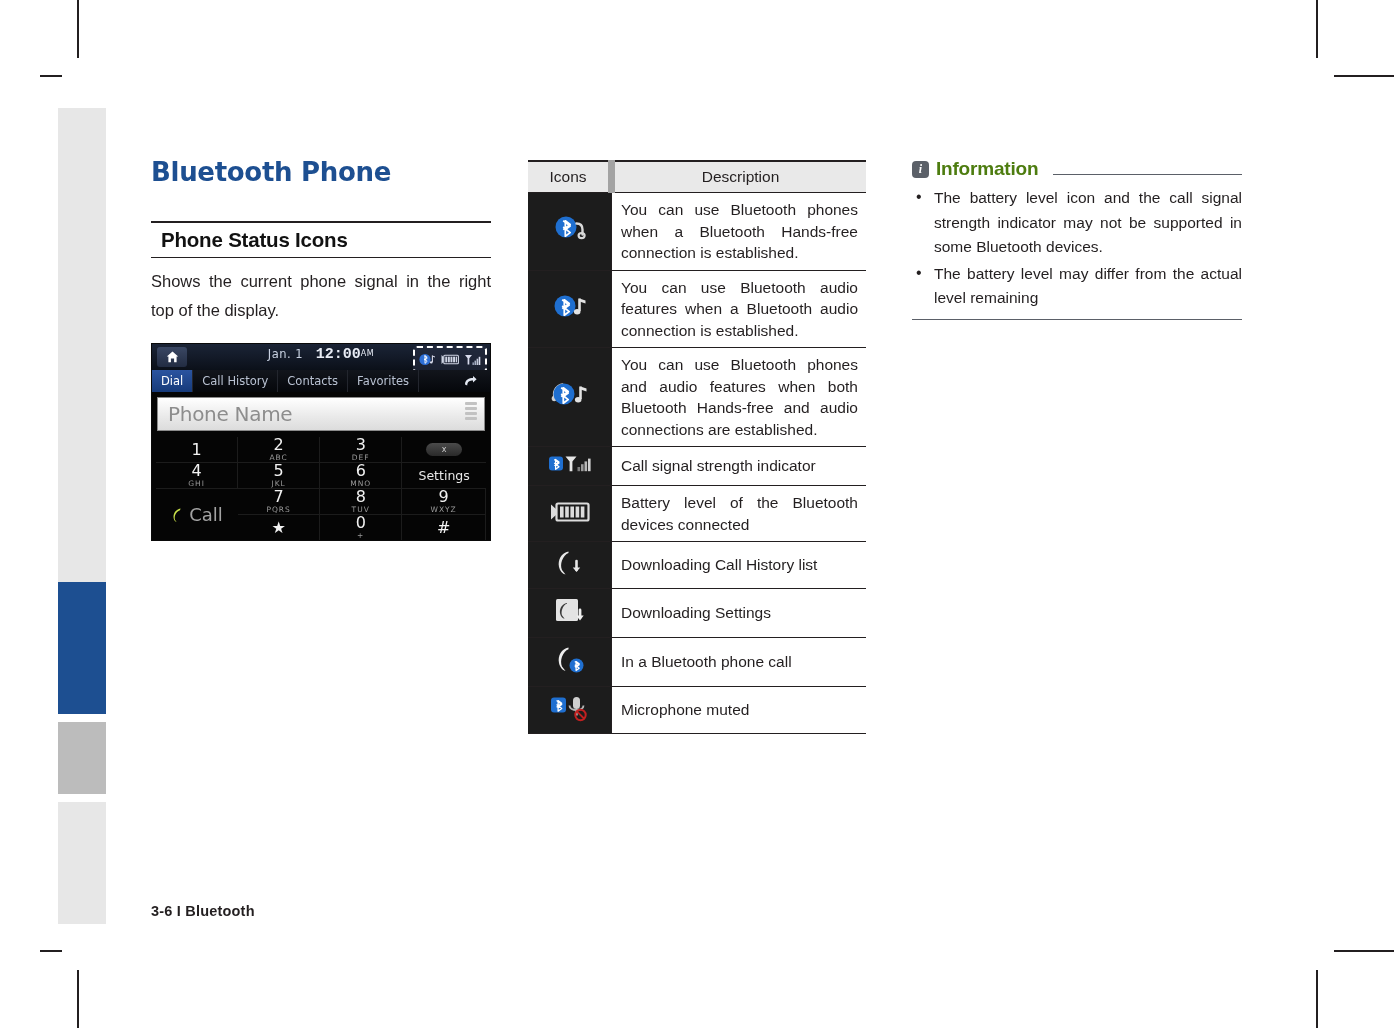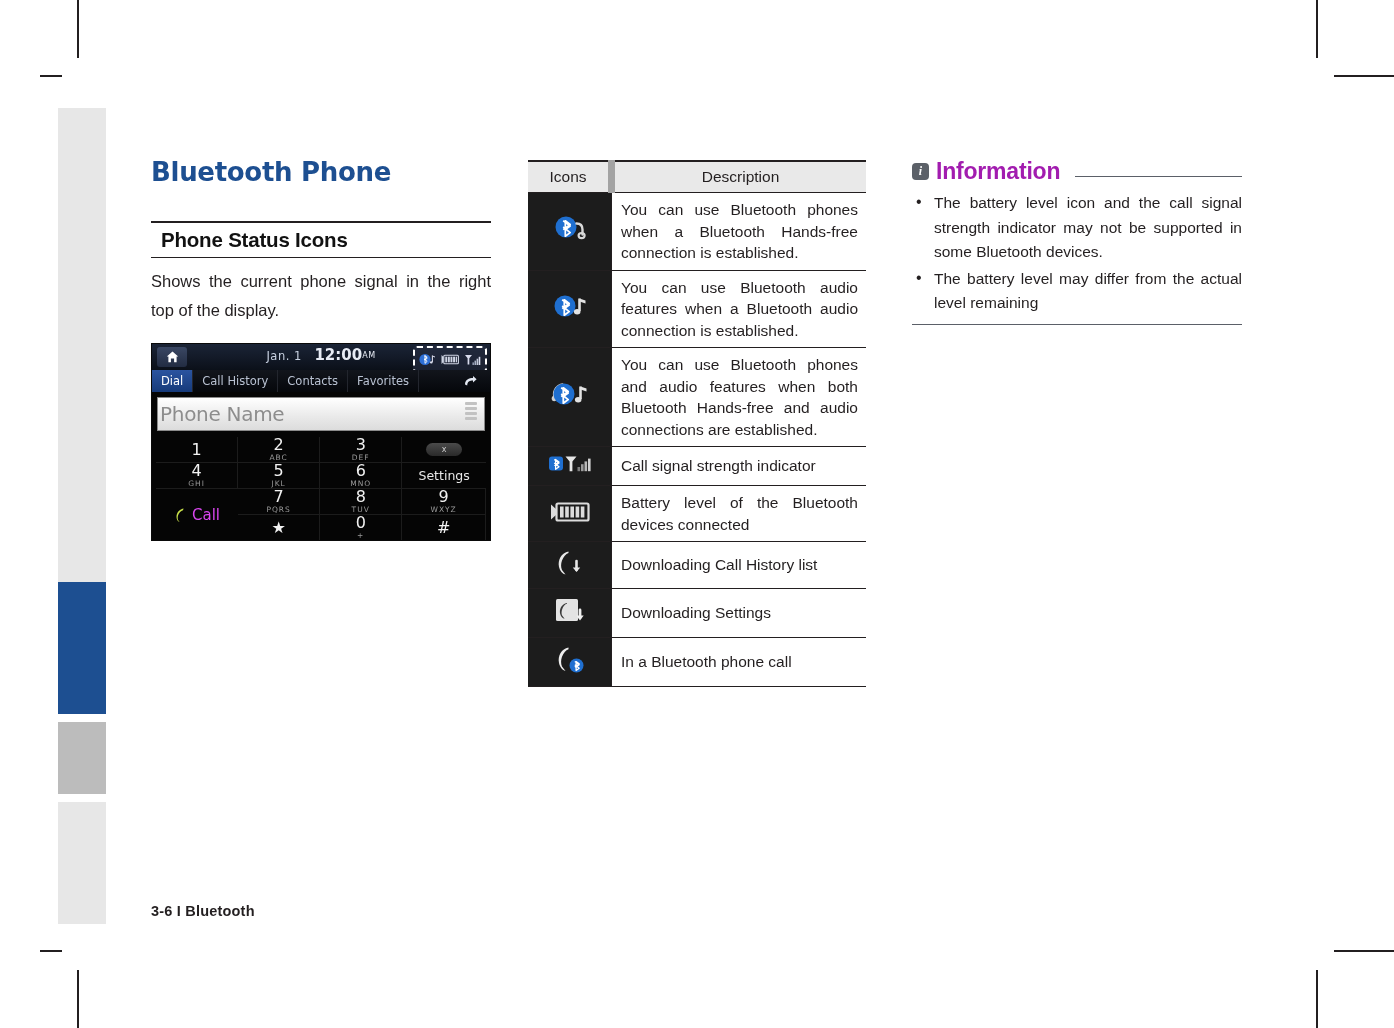"Information" .info-title { color: #a21caf -> #4d7c0f; font-size: 23px -> 19px }
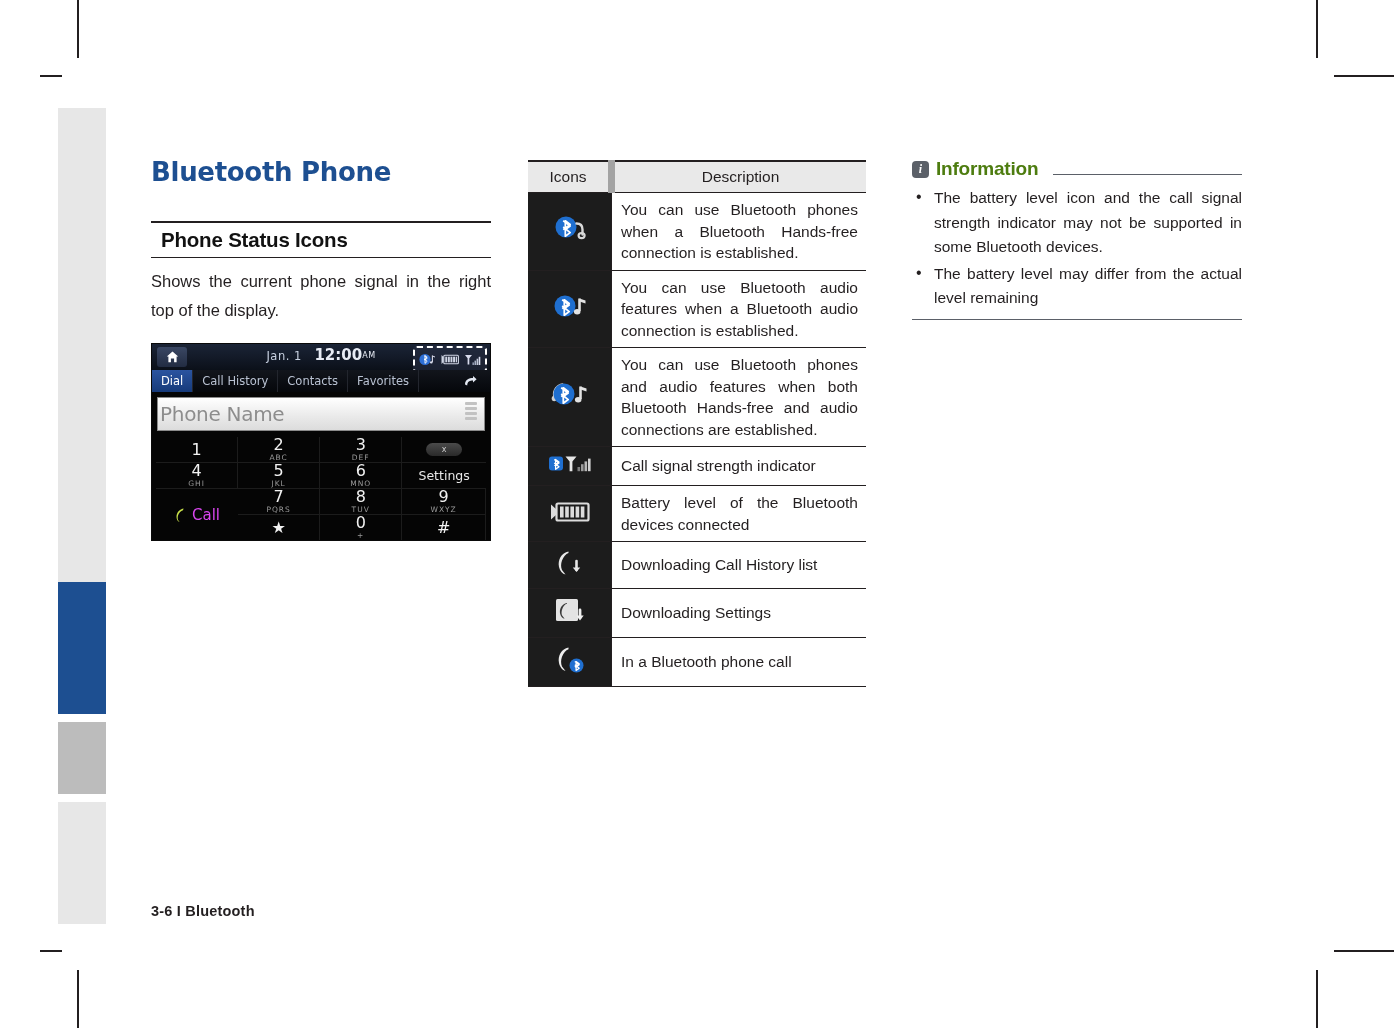"12:00" span.big { font-family: none -> Liberation Mono, monospace }
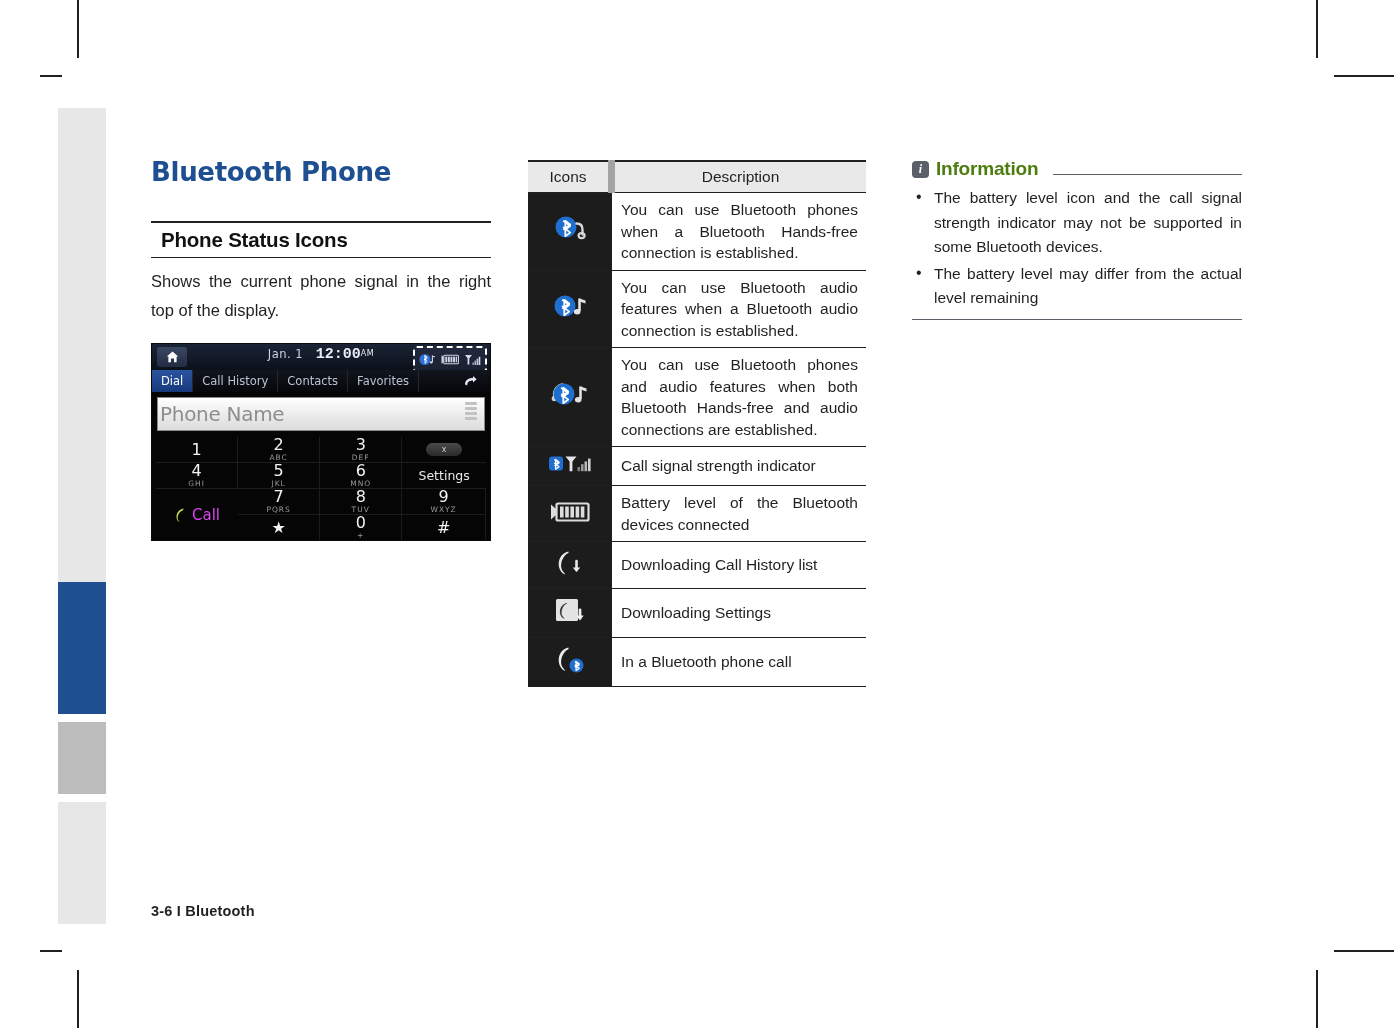"Phone Name" .hu-inputbar .ph { padding-left: 2px -> 10px }
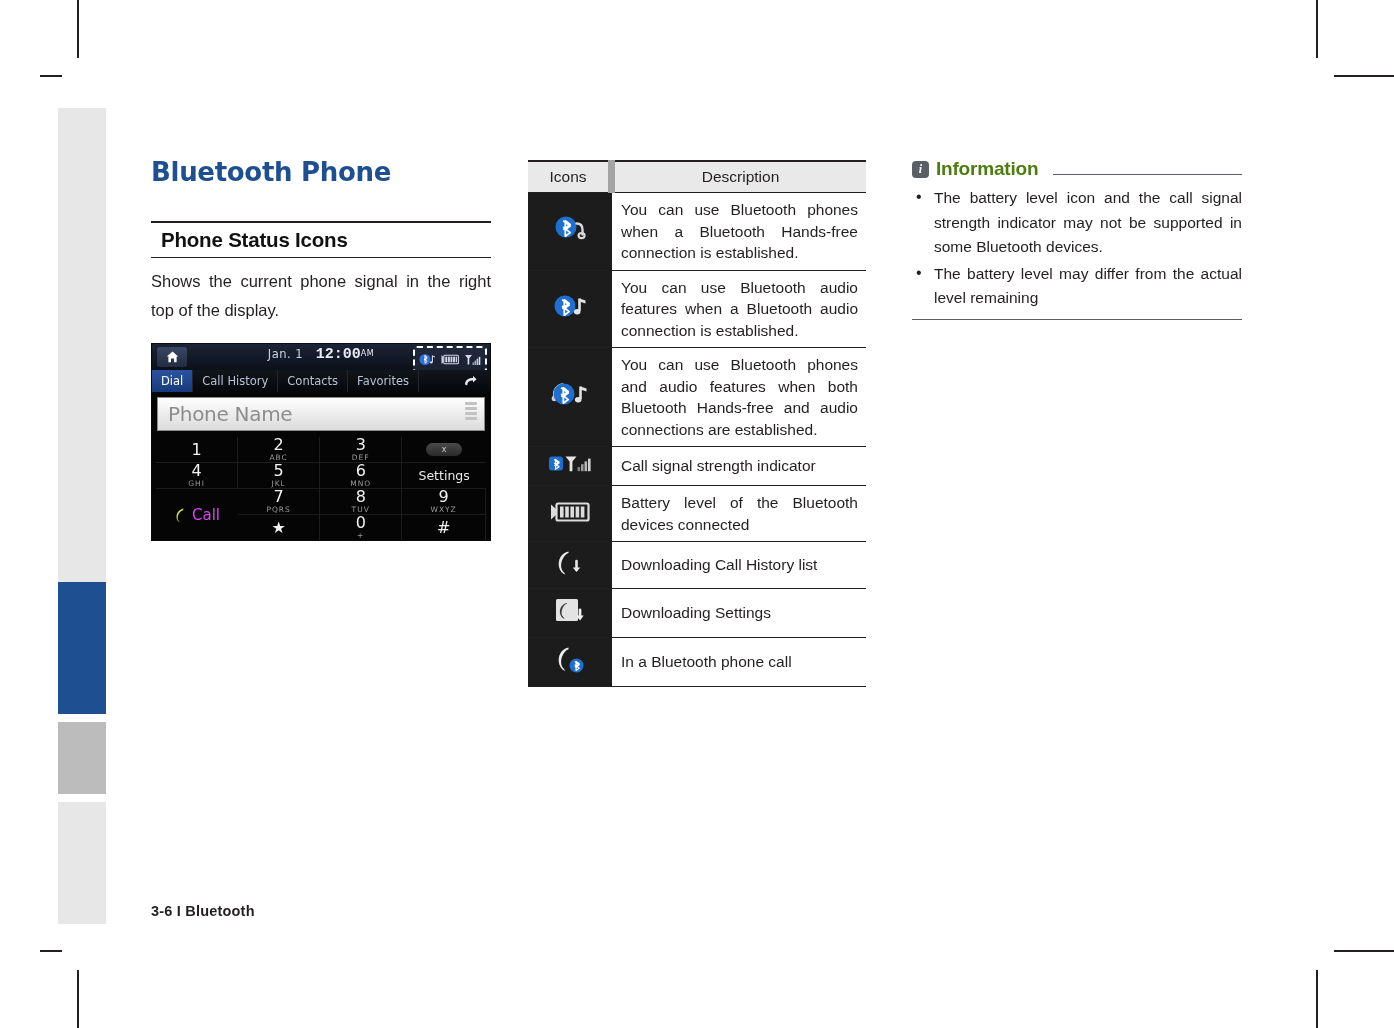"Call" .call-row .lbl { color: #d946ef -> #a3a3a3; font-size: 15px -> 18px }
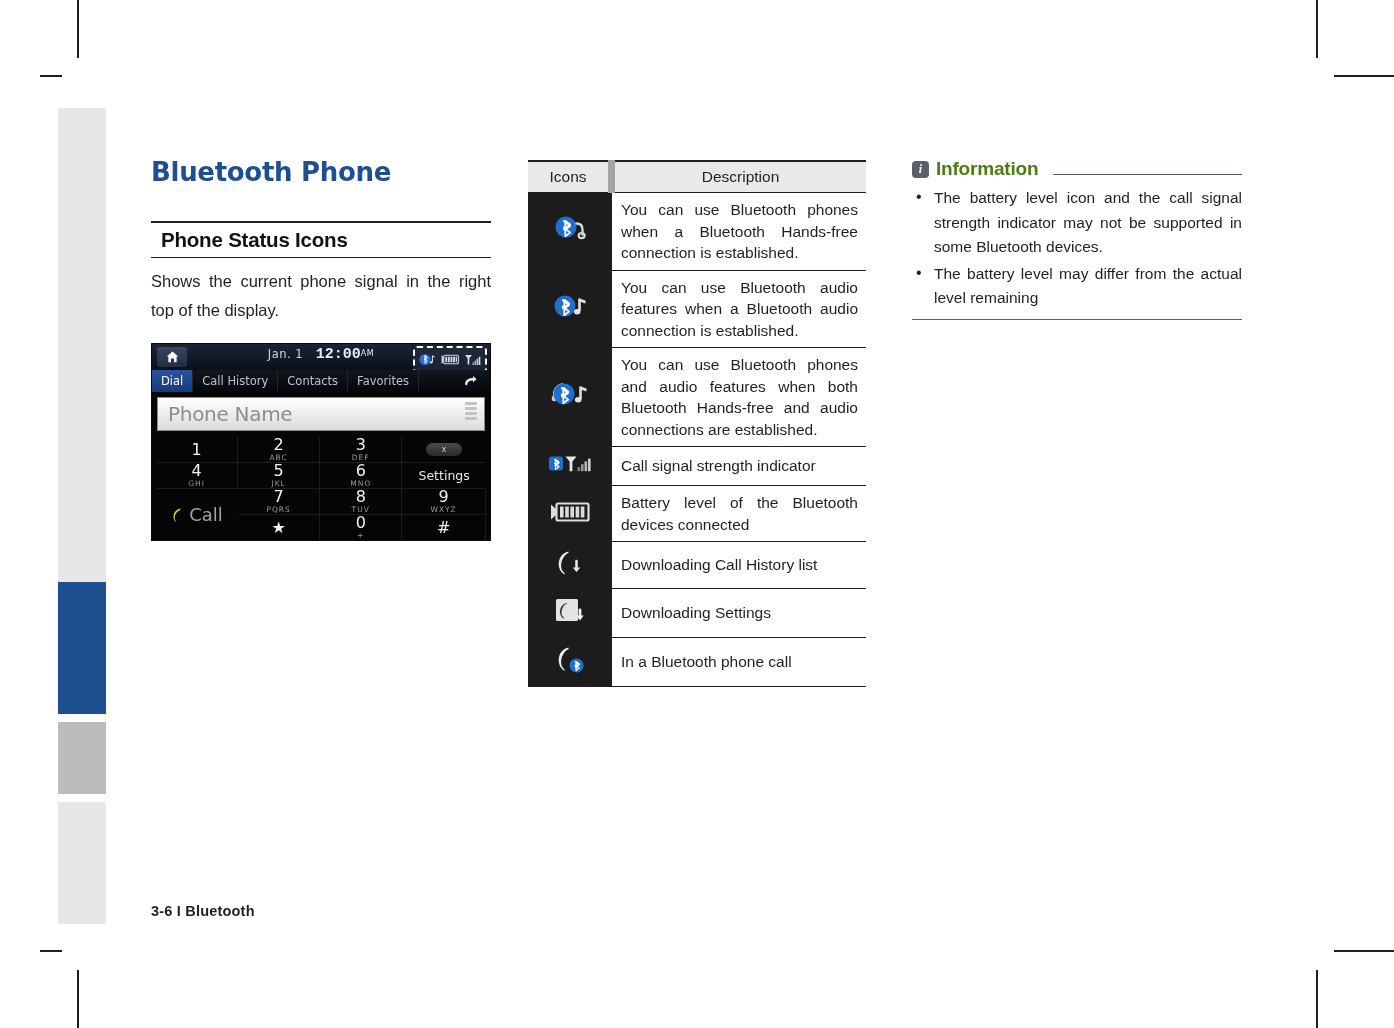"Microphone muted" tr { html: none -> <tr> <td> <svg> <rect></rect> <path></path> <path></path> <rect></rect> <path></path> <rect></rect> <circle></circle> <path></path> </svg> </td> <td>Microphone muted</td> </tr> }
